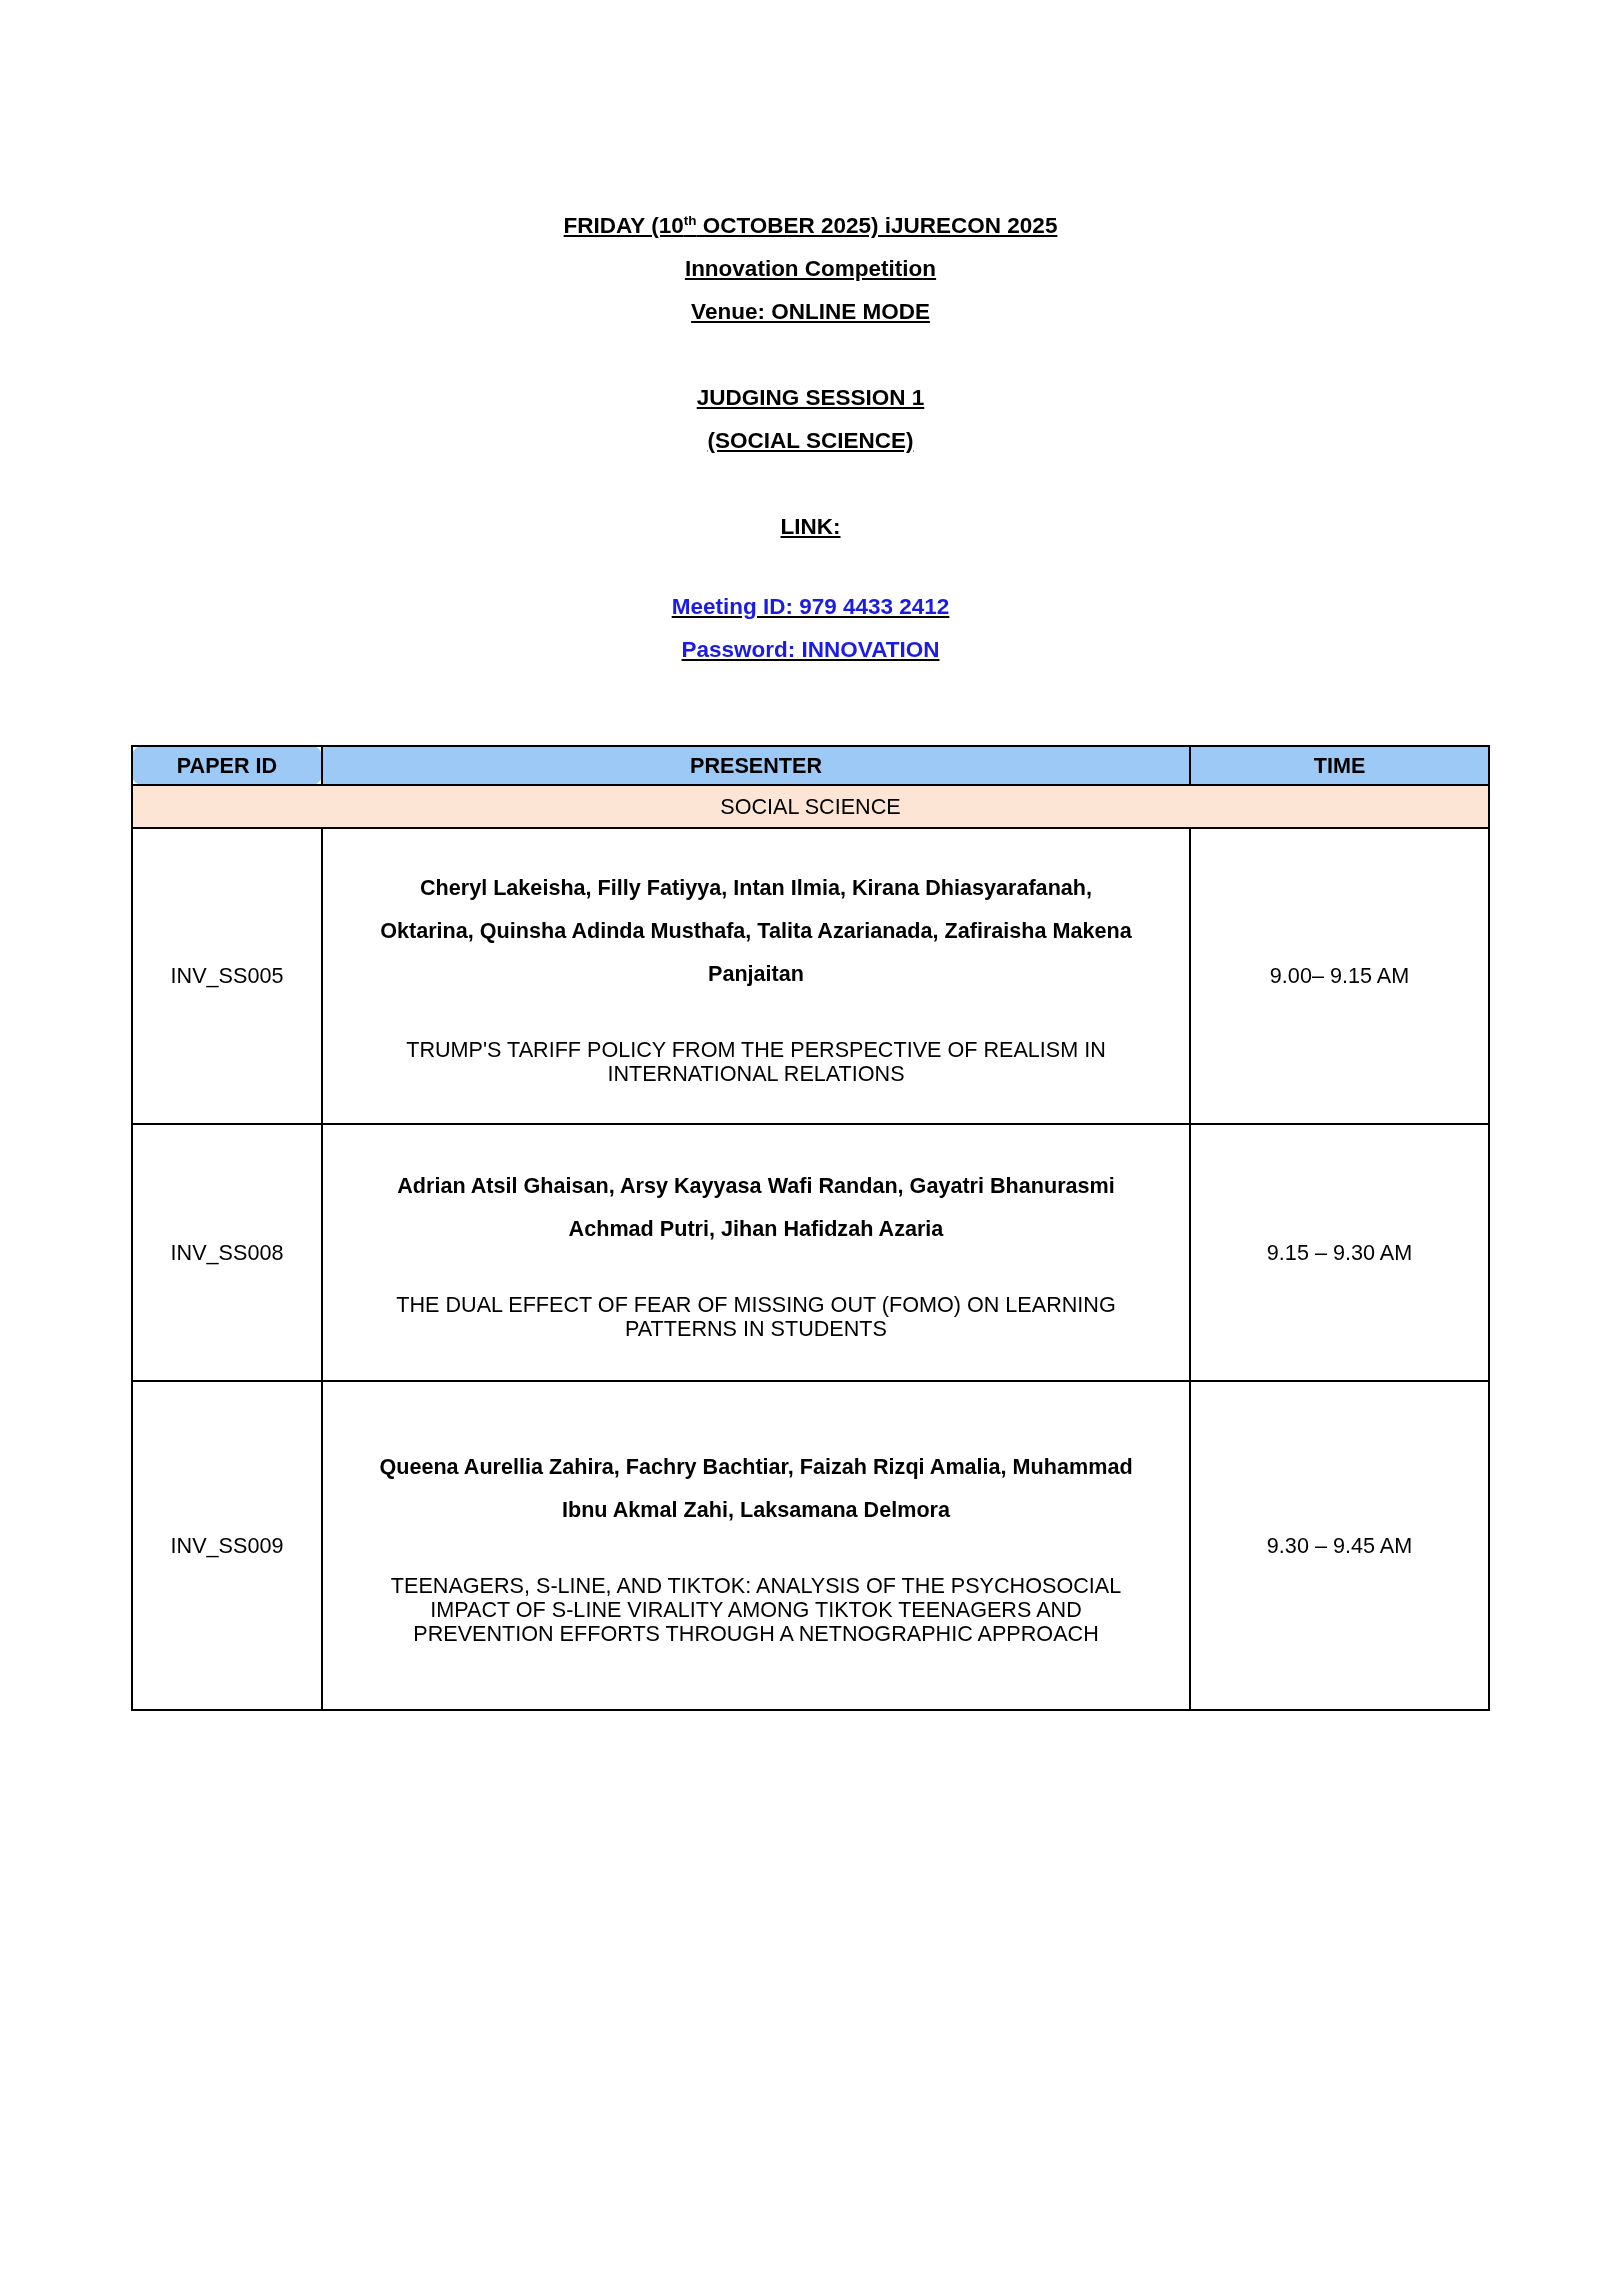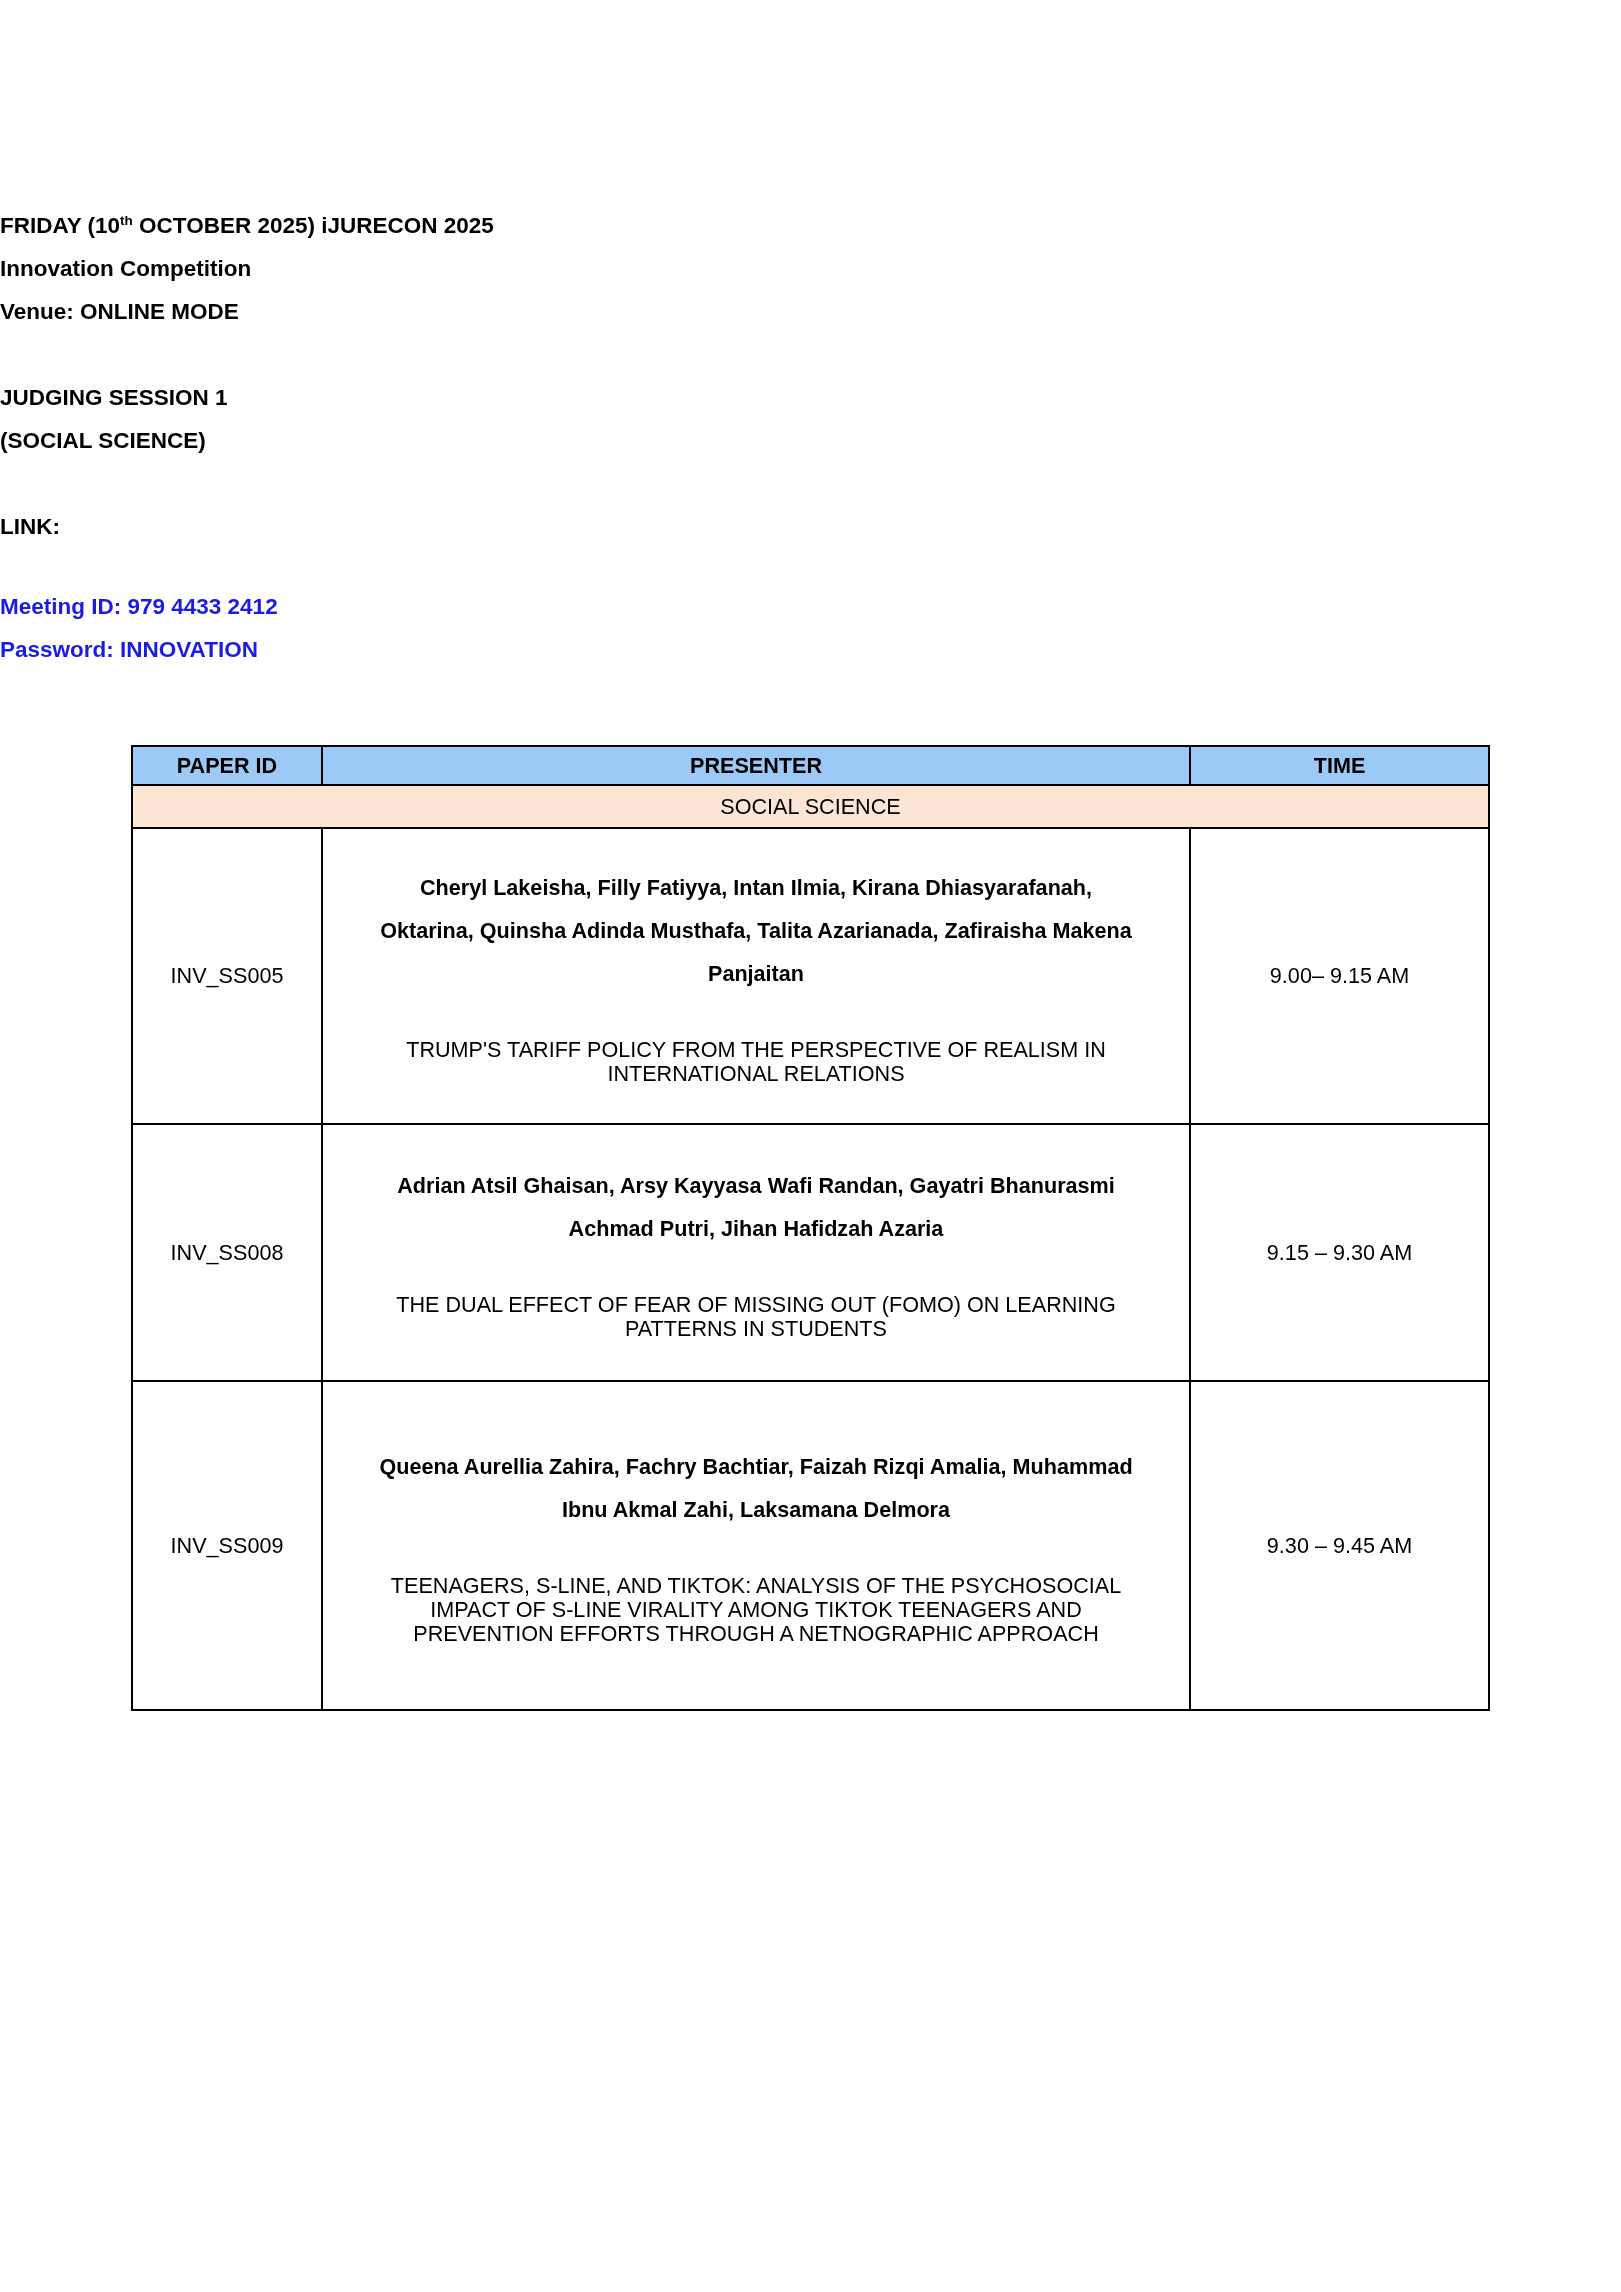"FRIDAY (10th OCTOBER 2025) iJURECON" .titleblock { text-align: left -> center; text-decoration: none -> underline }
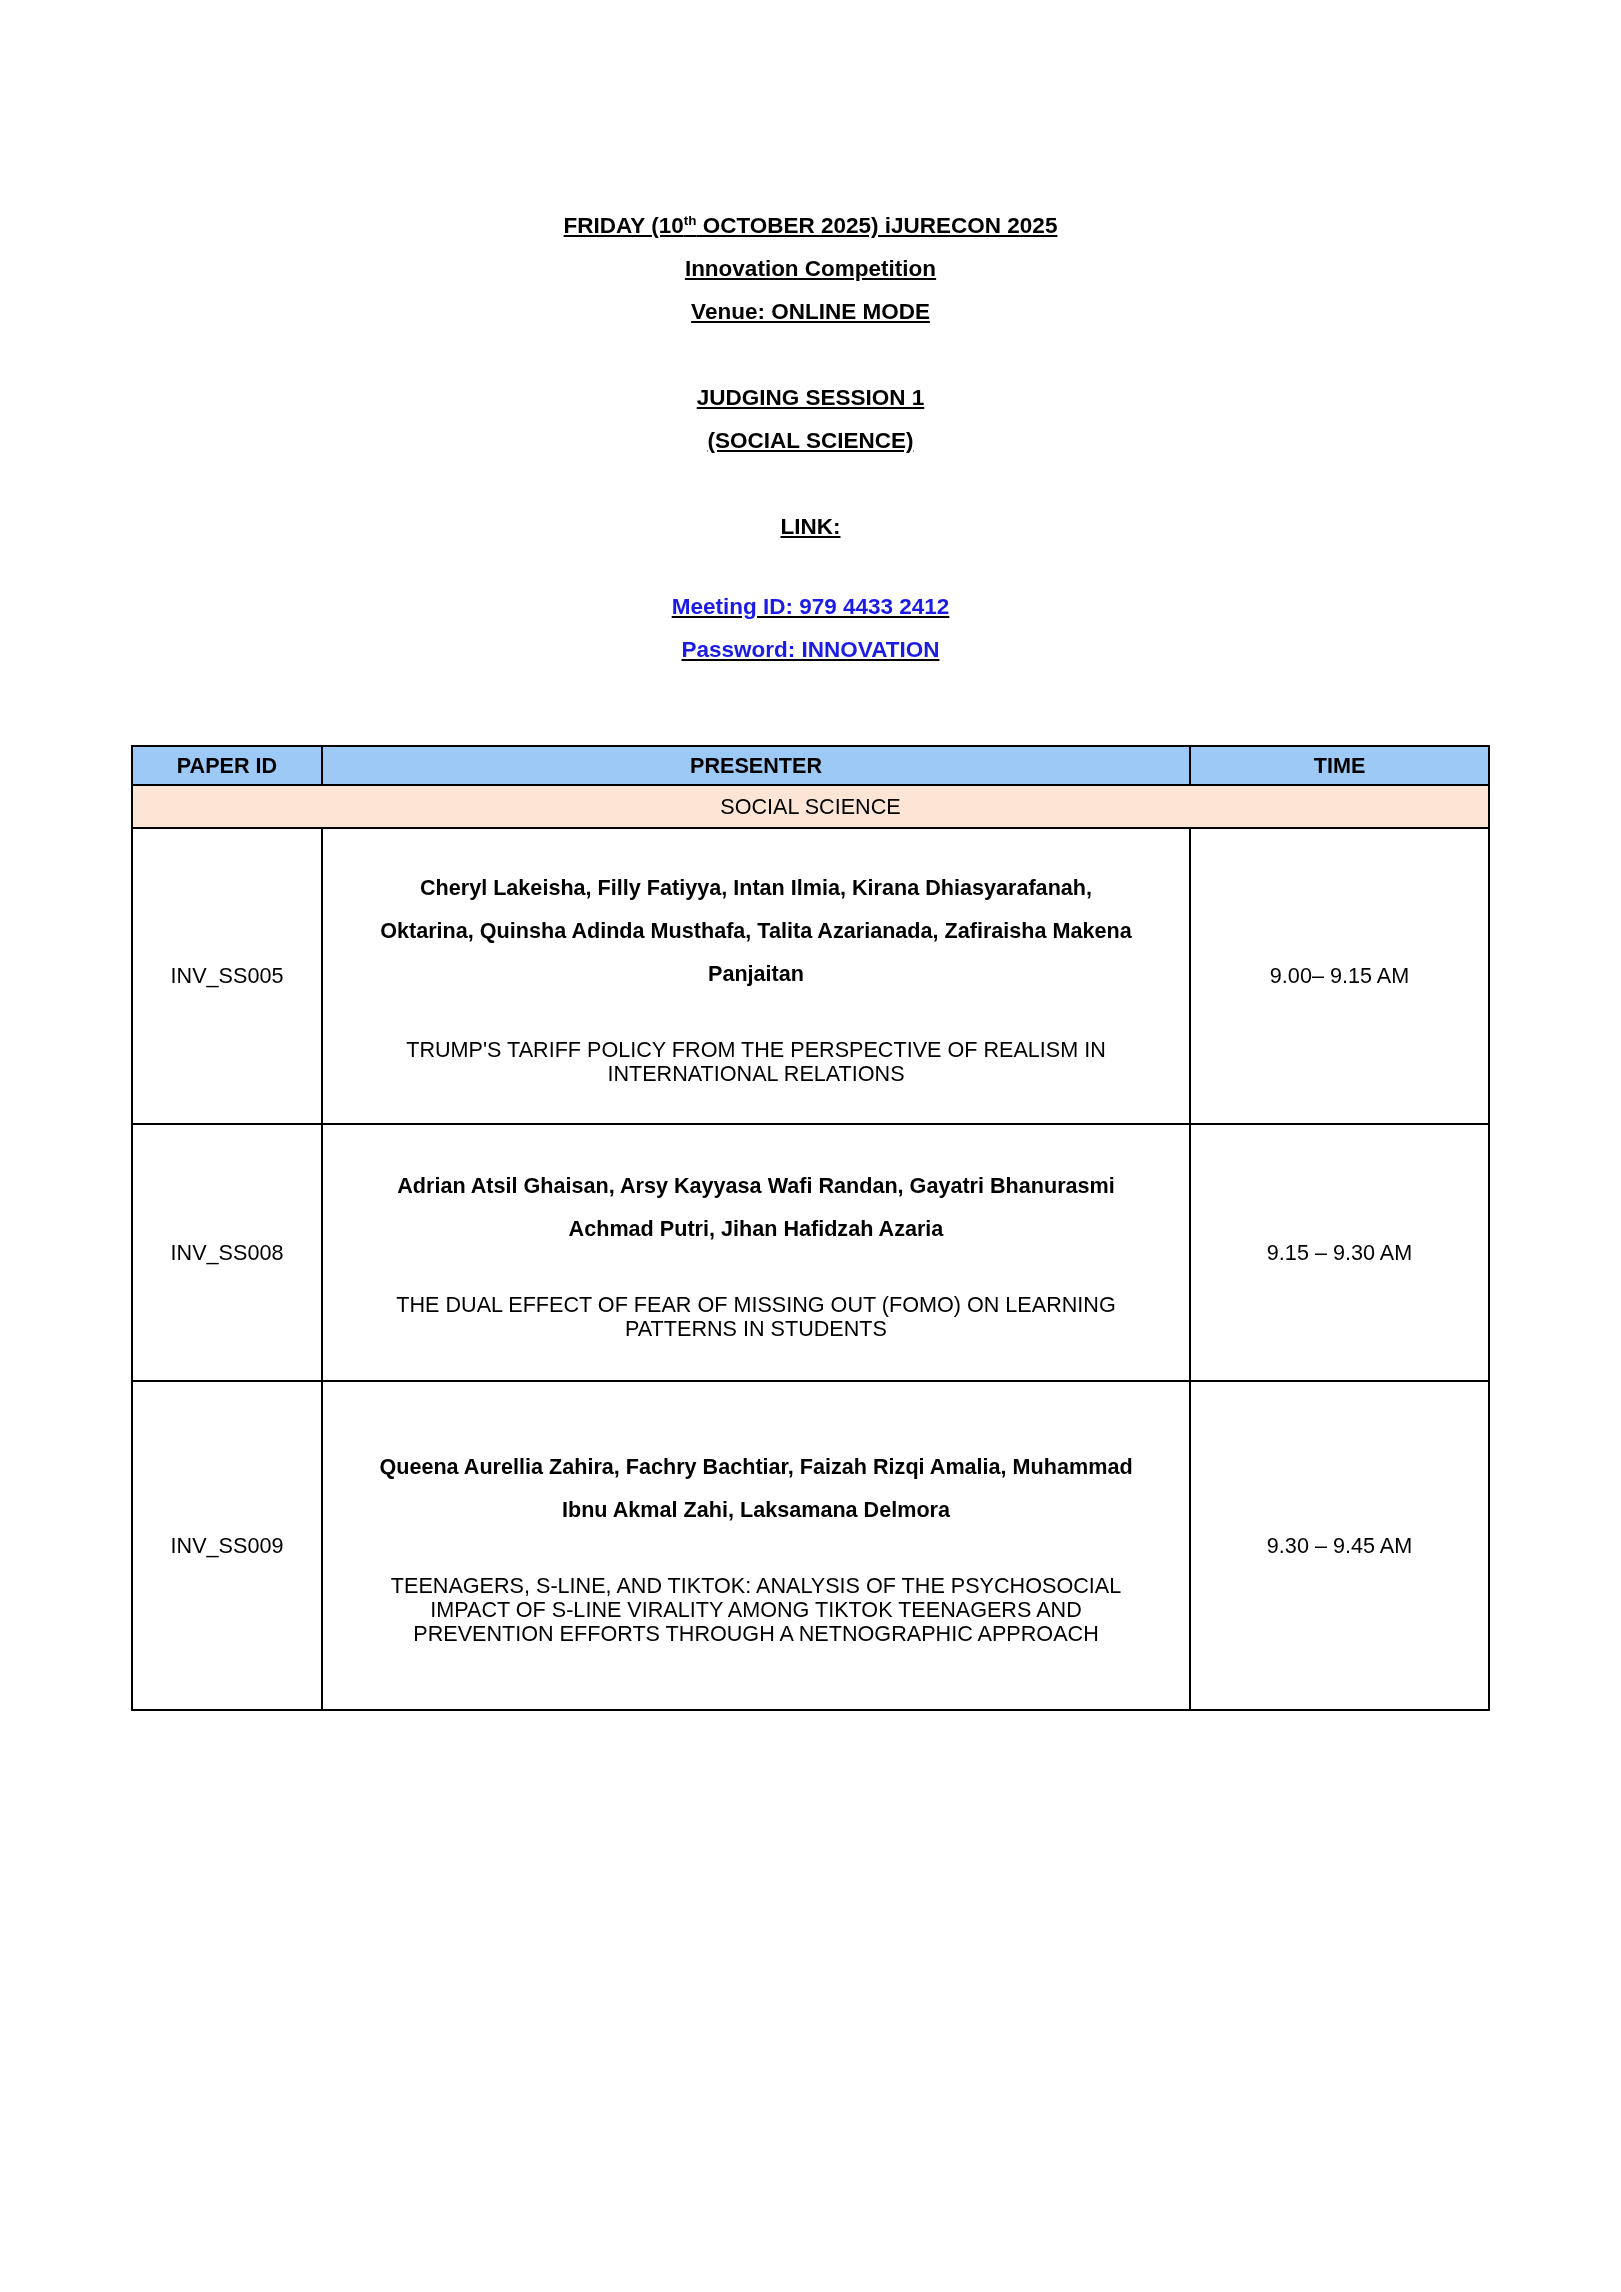"PAPER ID" .col-id { border-radius: none -> 10px }
